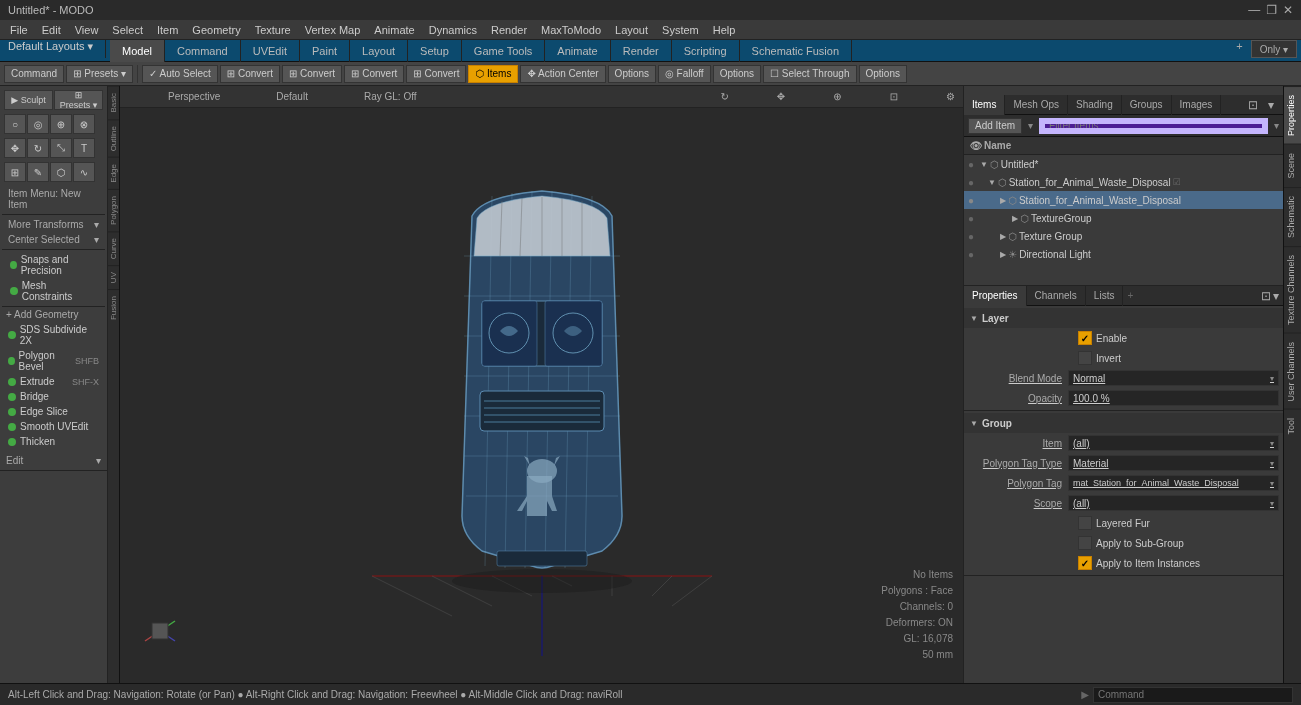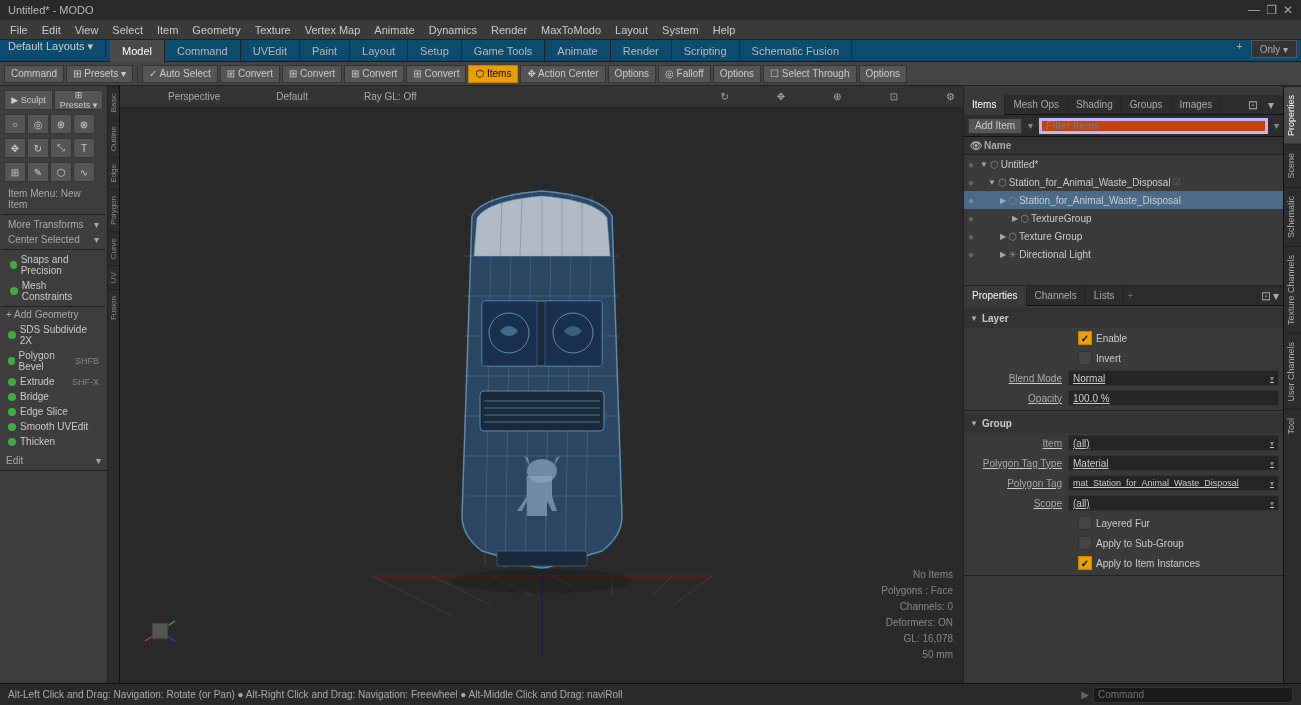"Filter Items" .il-filter { background: #c2410c -> #4c1d95; border: 3px solid #c4b5fd -> 6px solid #c4b5fd; font-weight: bold -> none }
